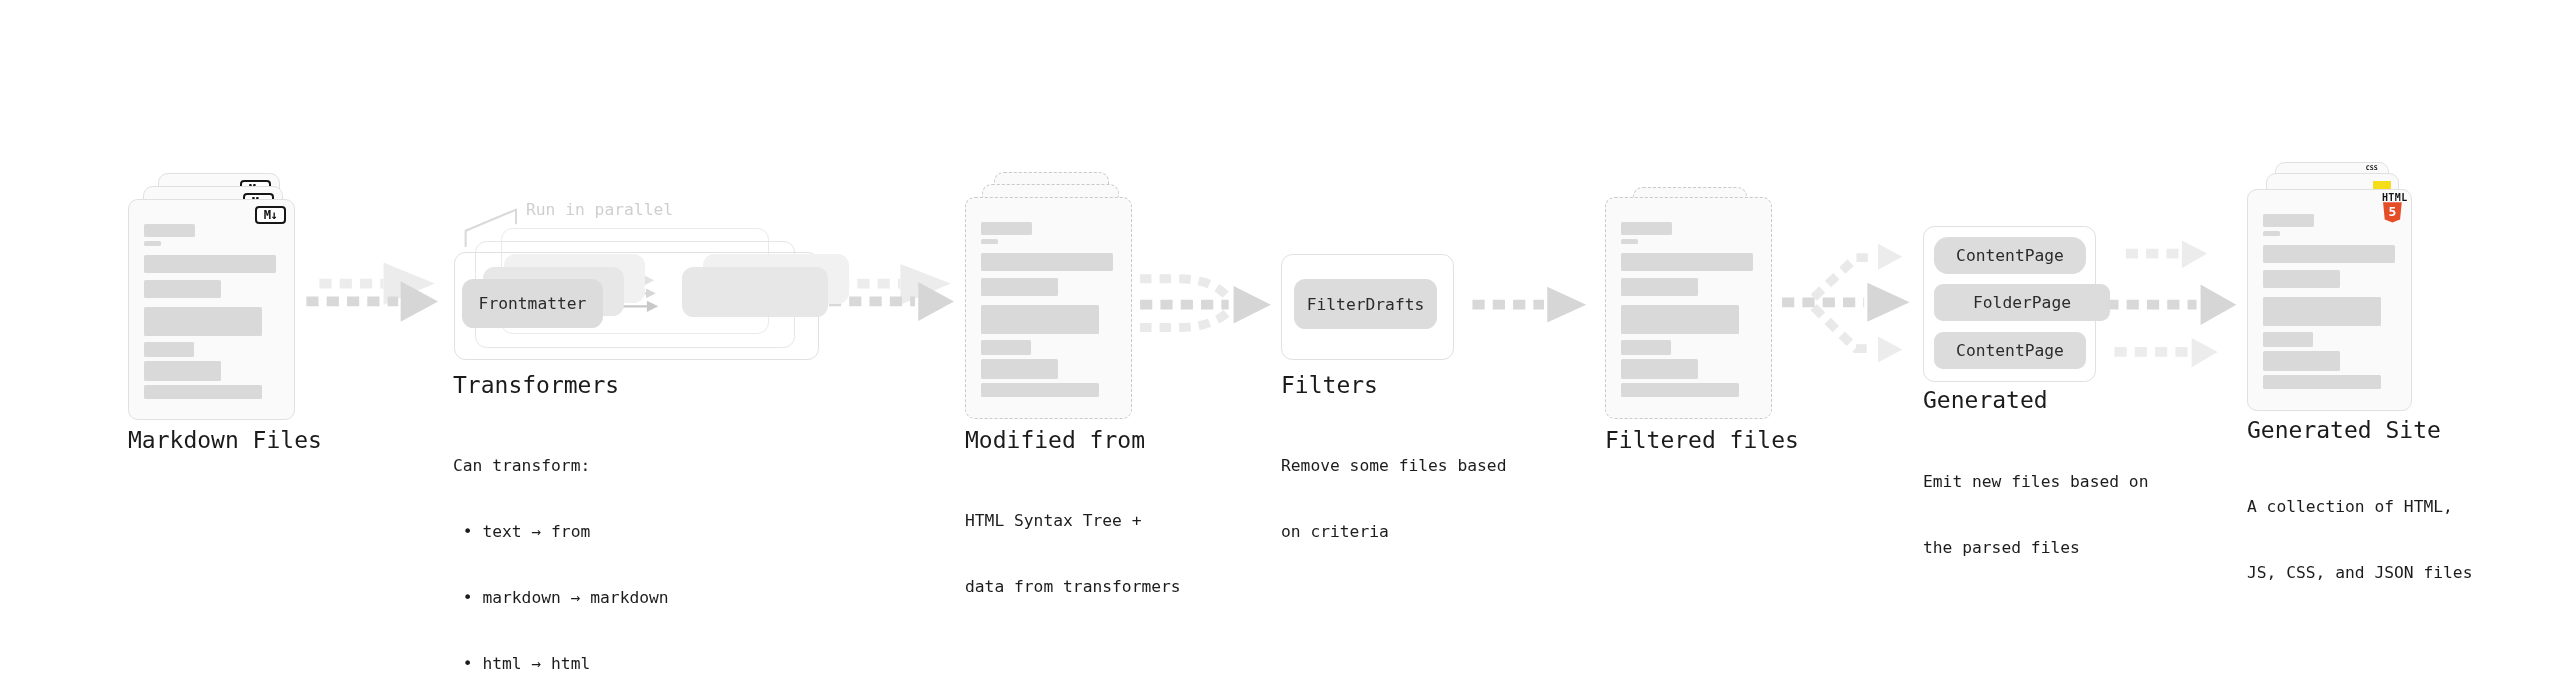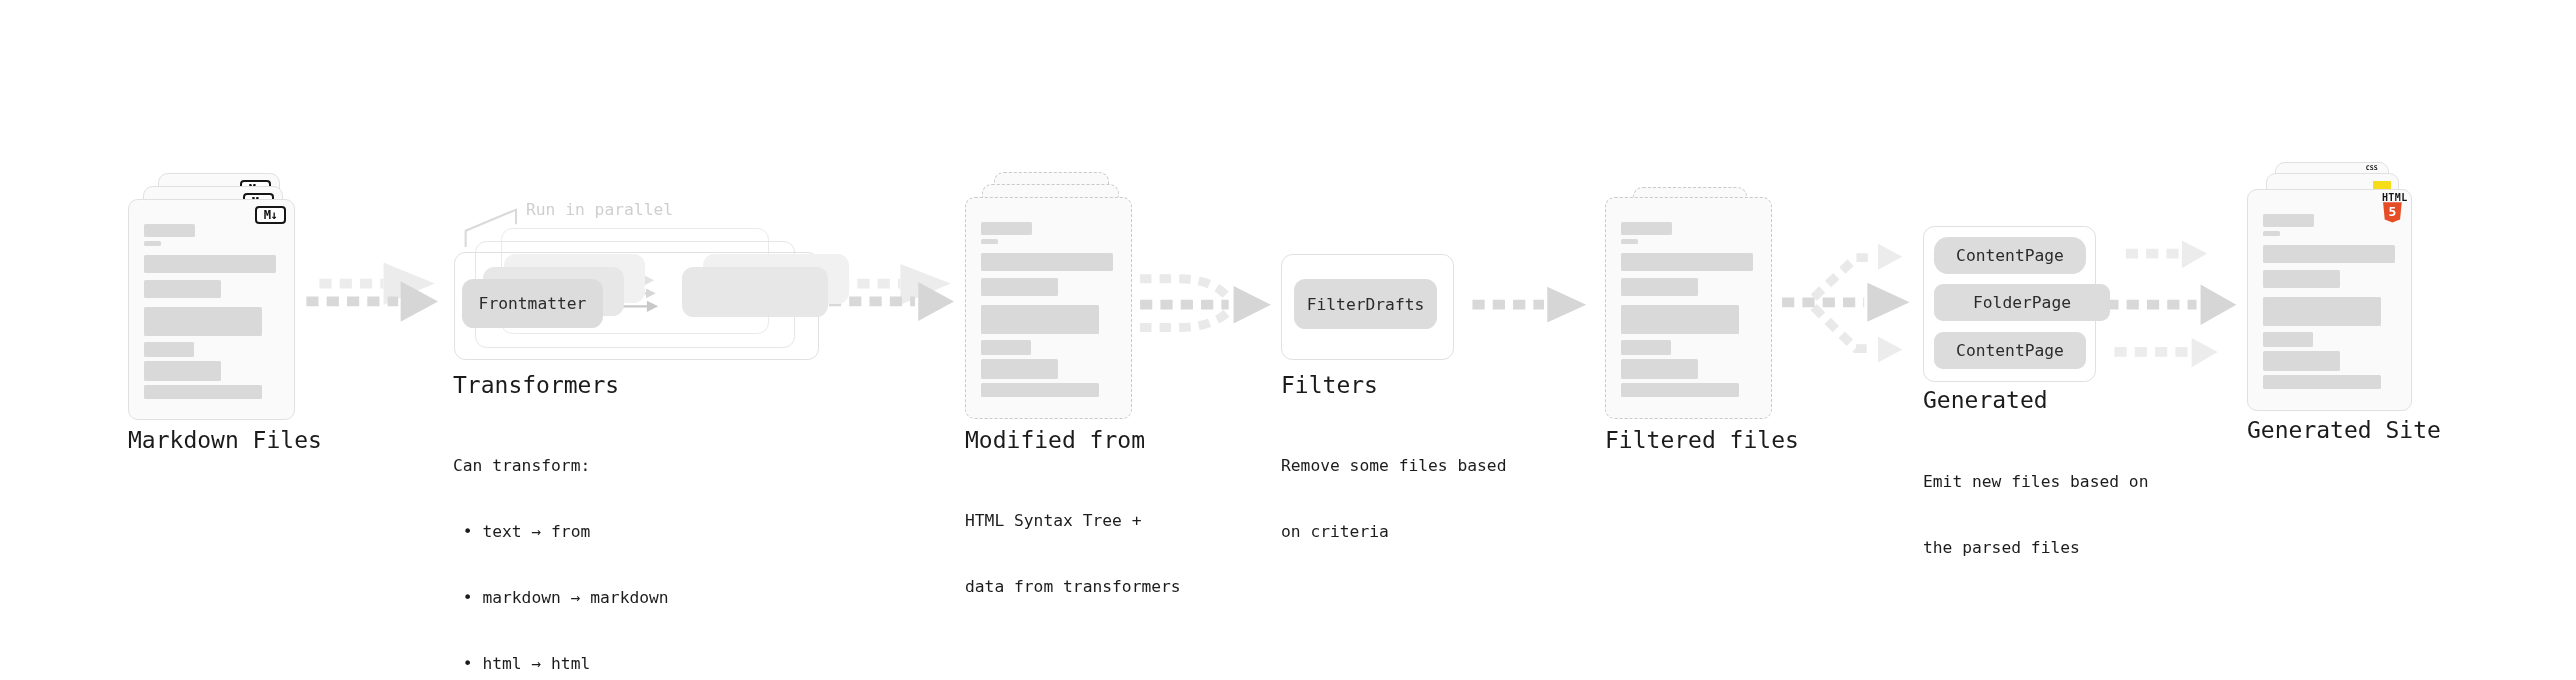"A collection of HTML," div.desc { html: none -> <div> <div>A collection of HTML,</div> <div>JS, CSS, and JSON files</div> </div> }
